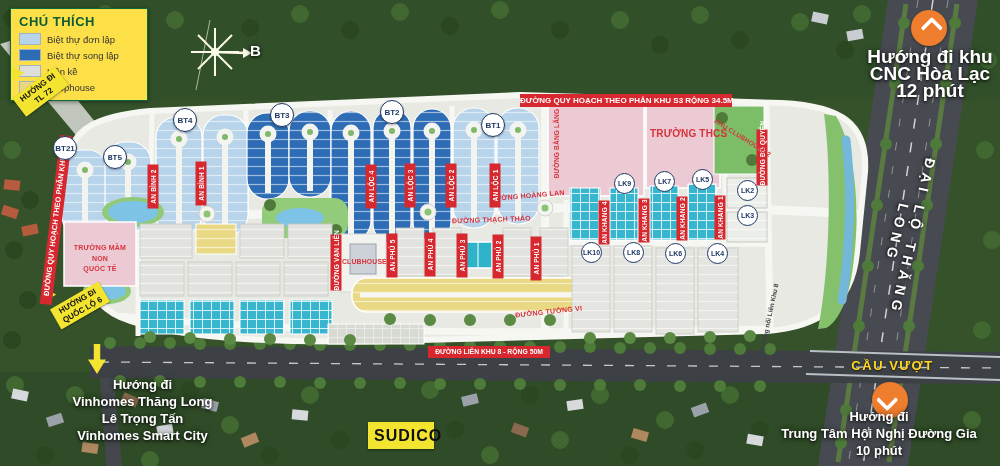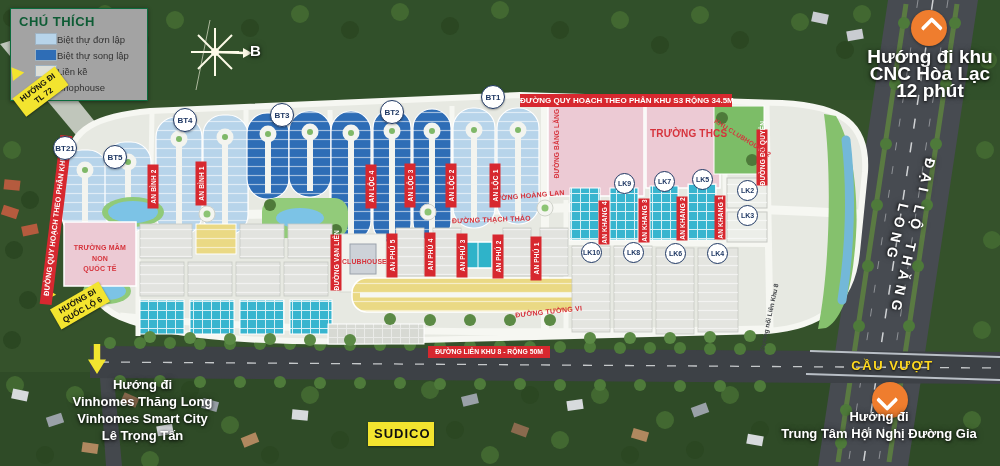"CHÚ THÍCH" .legend { background: #a3a3a3 -> #fde047 }
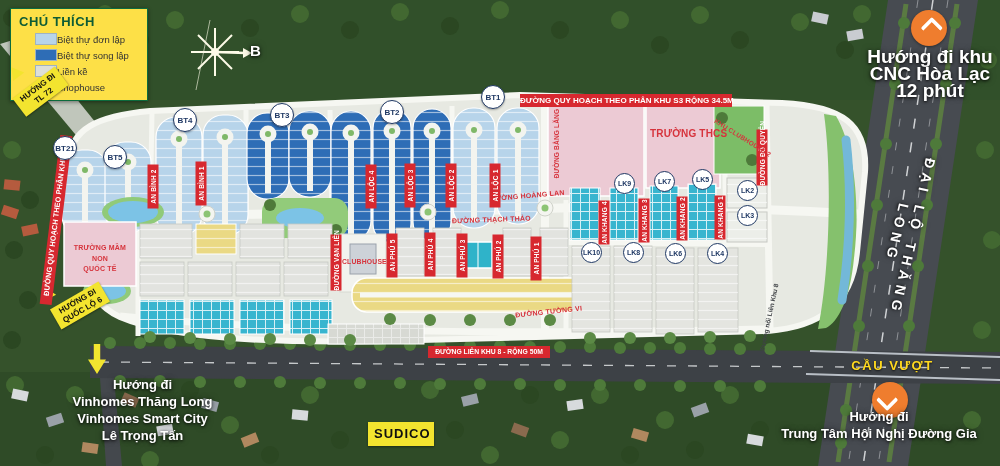"Biệt thự đơn lập" .legrow { gap: none -> 6px; margin-left: 16px -> none }
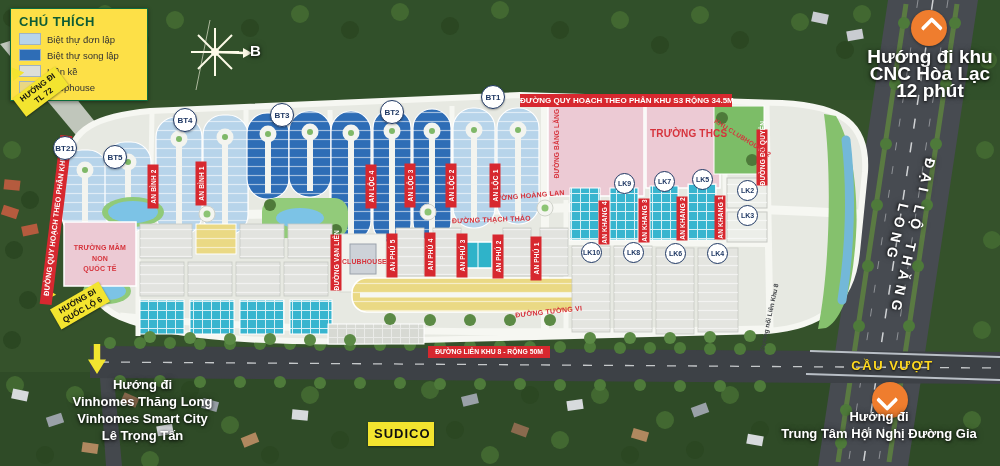"BT1" div.abs { top: 85px -> 113px }
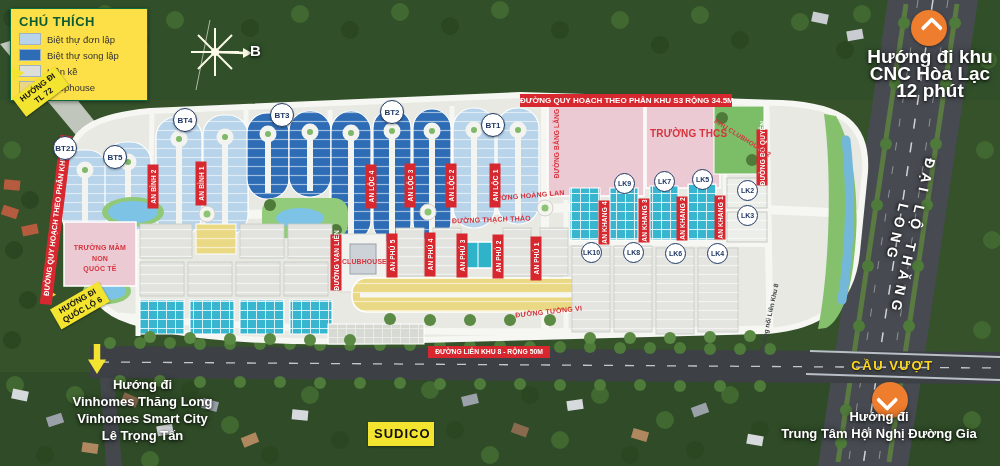"BT5" div.abs { font-family: none -> Liberation Mono, monospace }
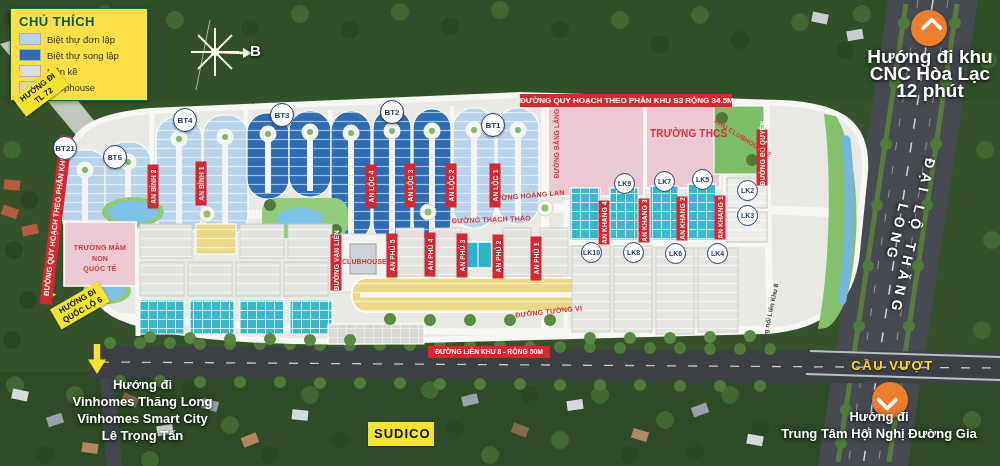"Vinhomes Smart City" div { order: before "Lê Trọng Tấn" -> after "Lê Trọng Tấn" }
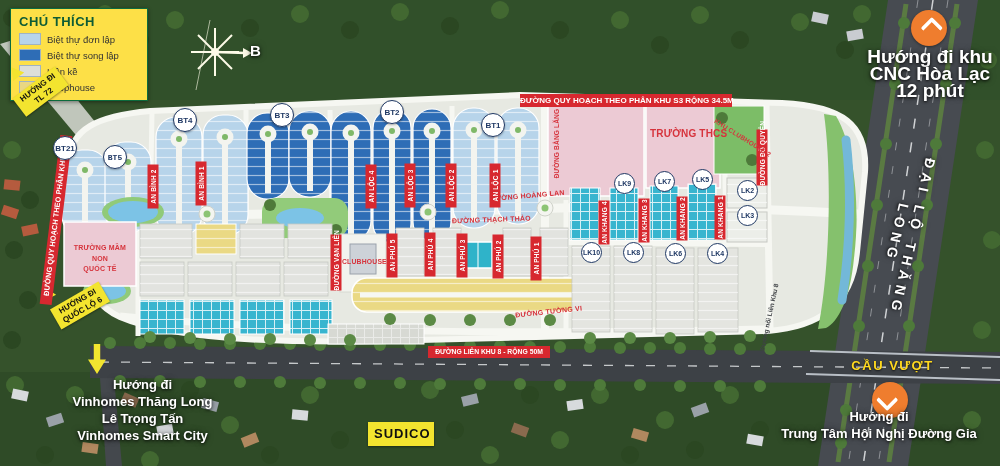"SUDICO" div.abs { font-size: 13px -> 16px }
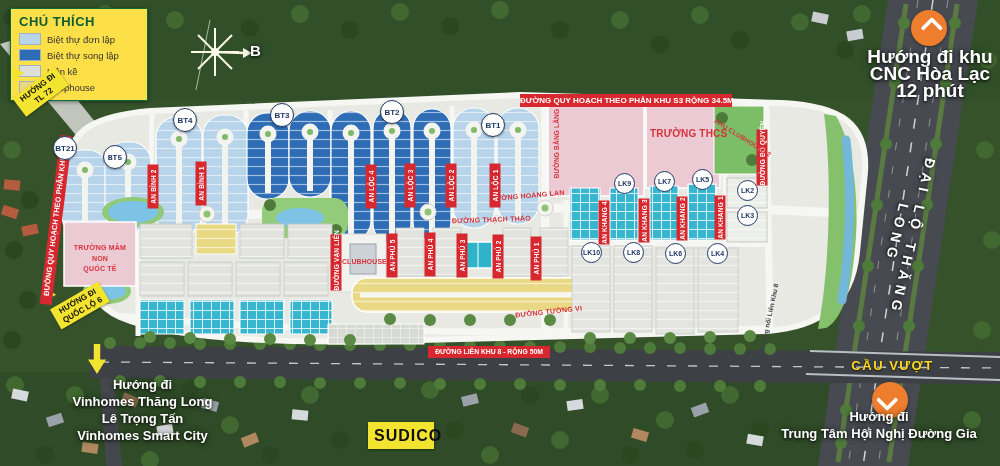"10 phút" div { html: none -> <div>10 phút</div> }
